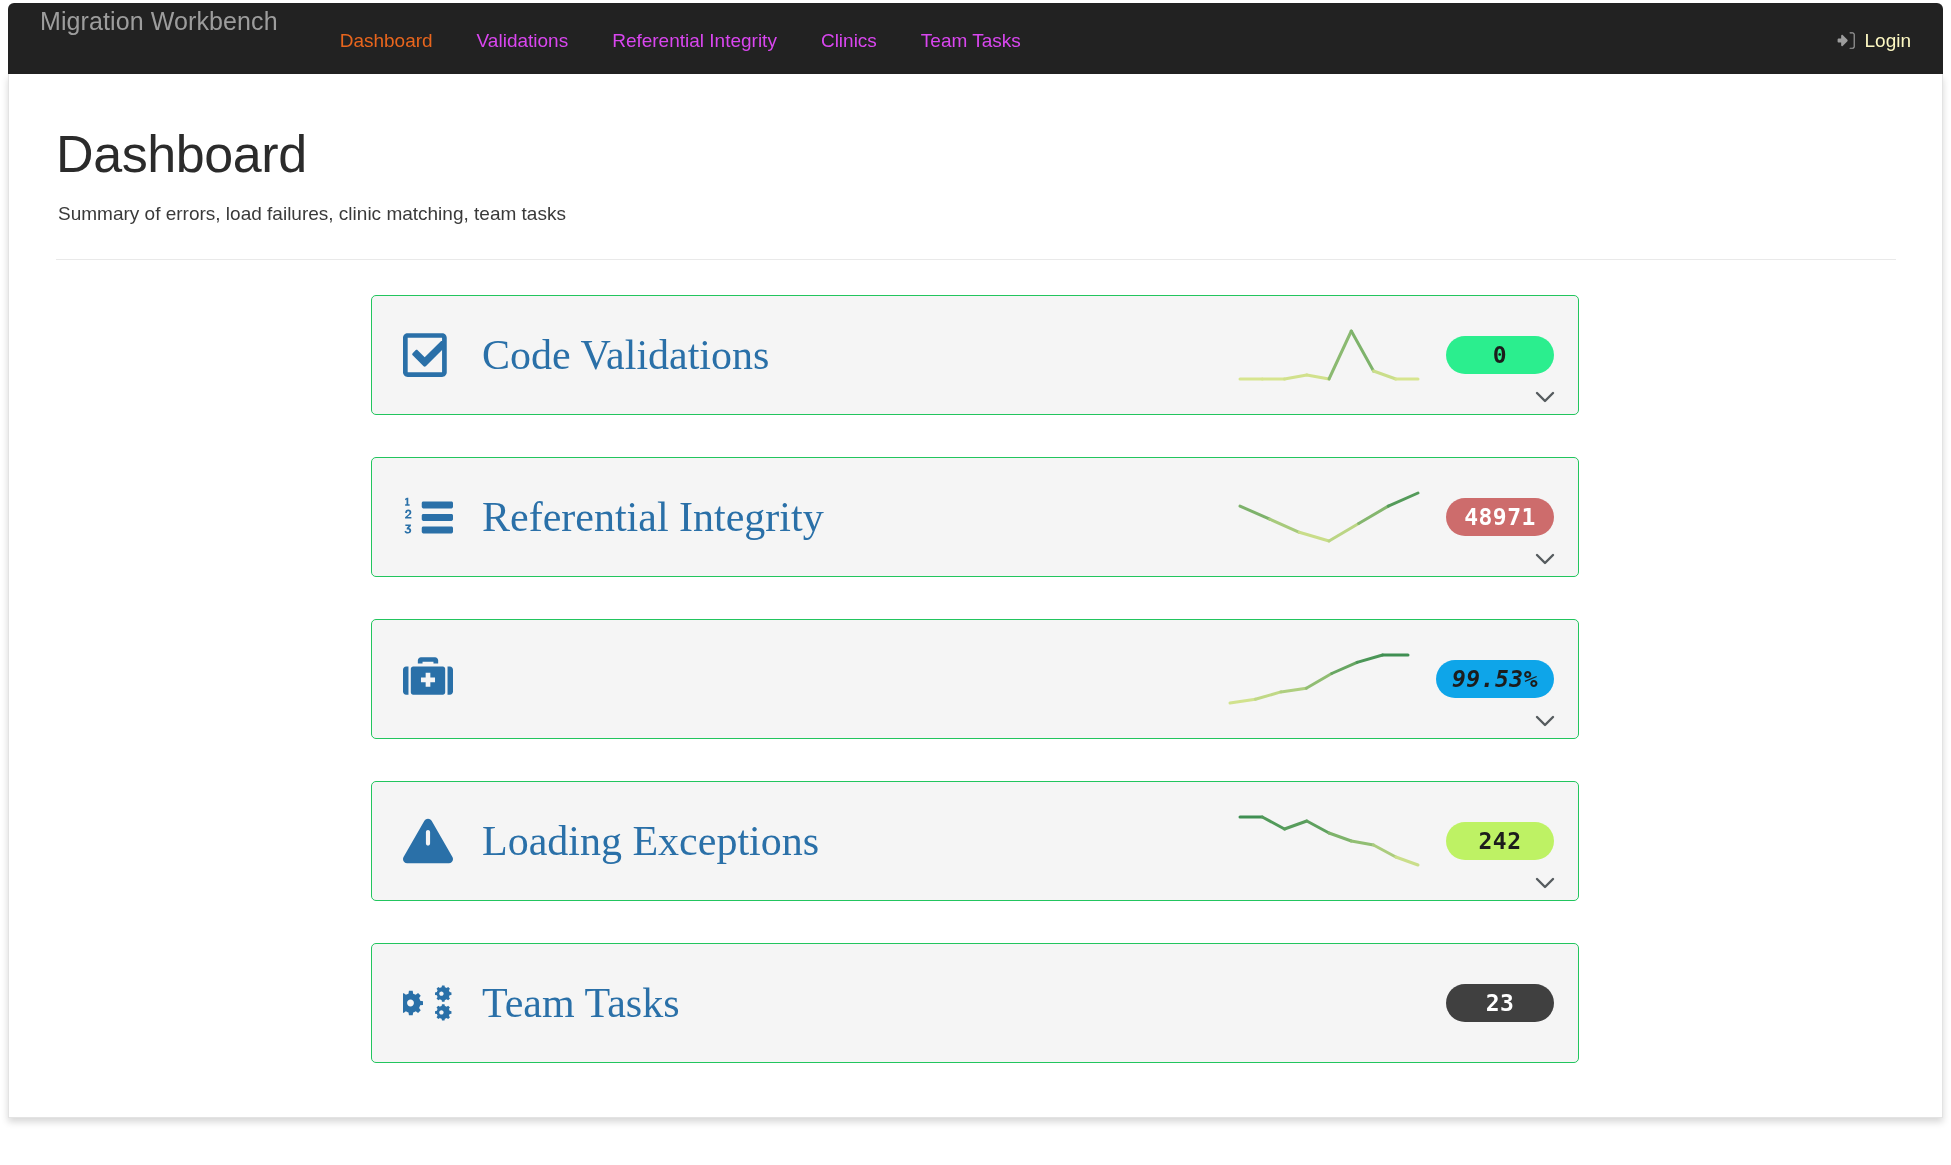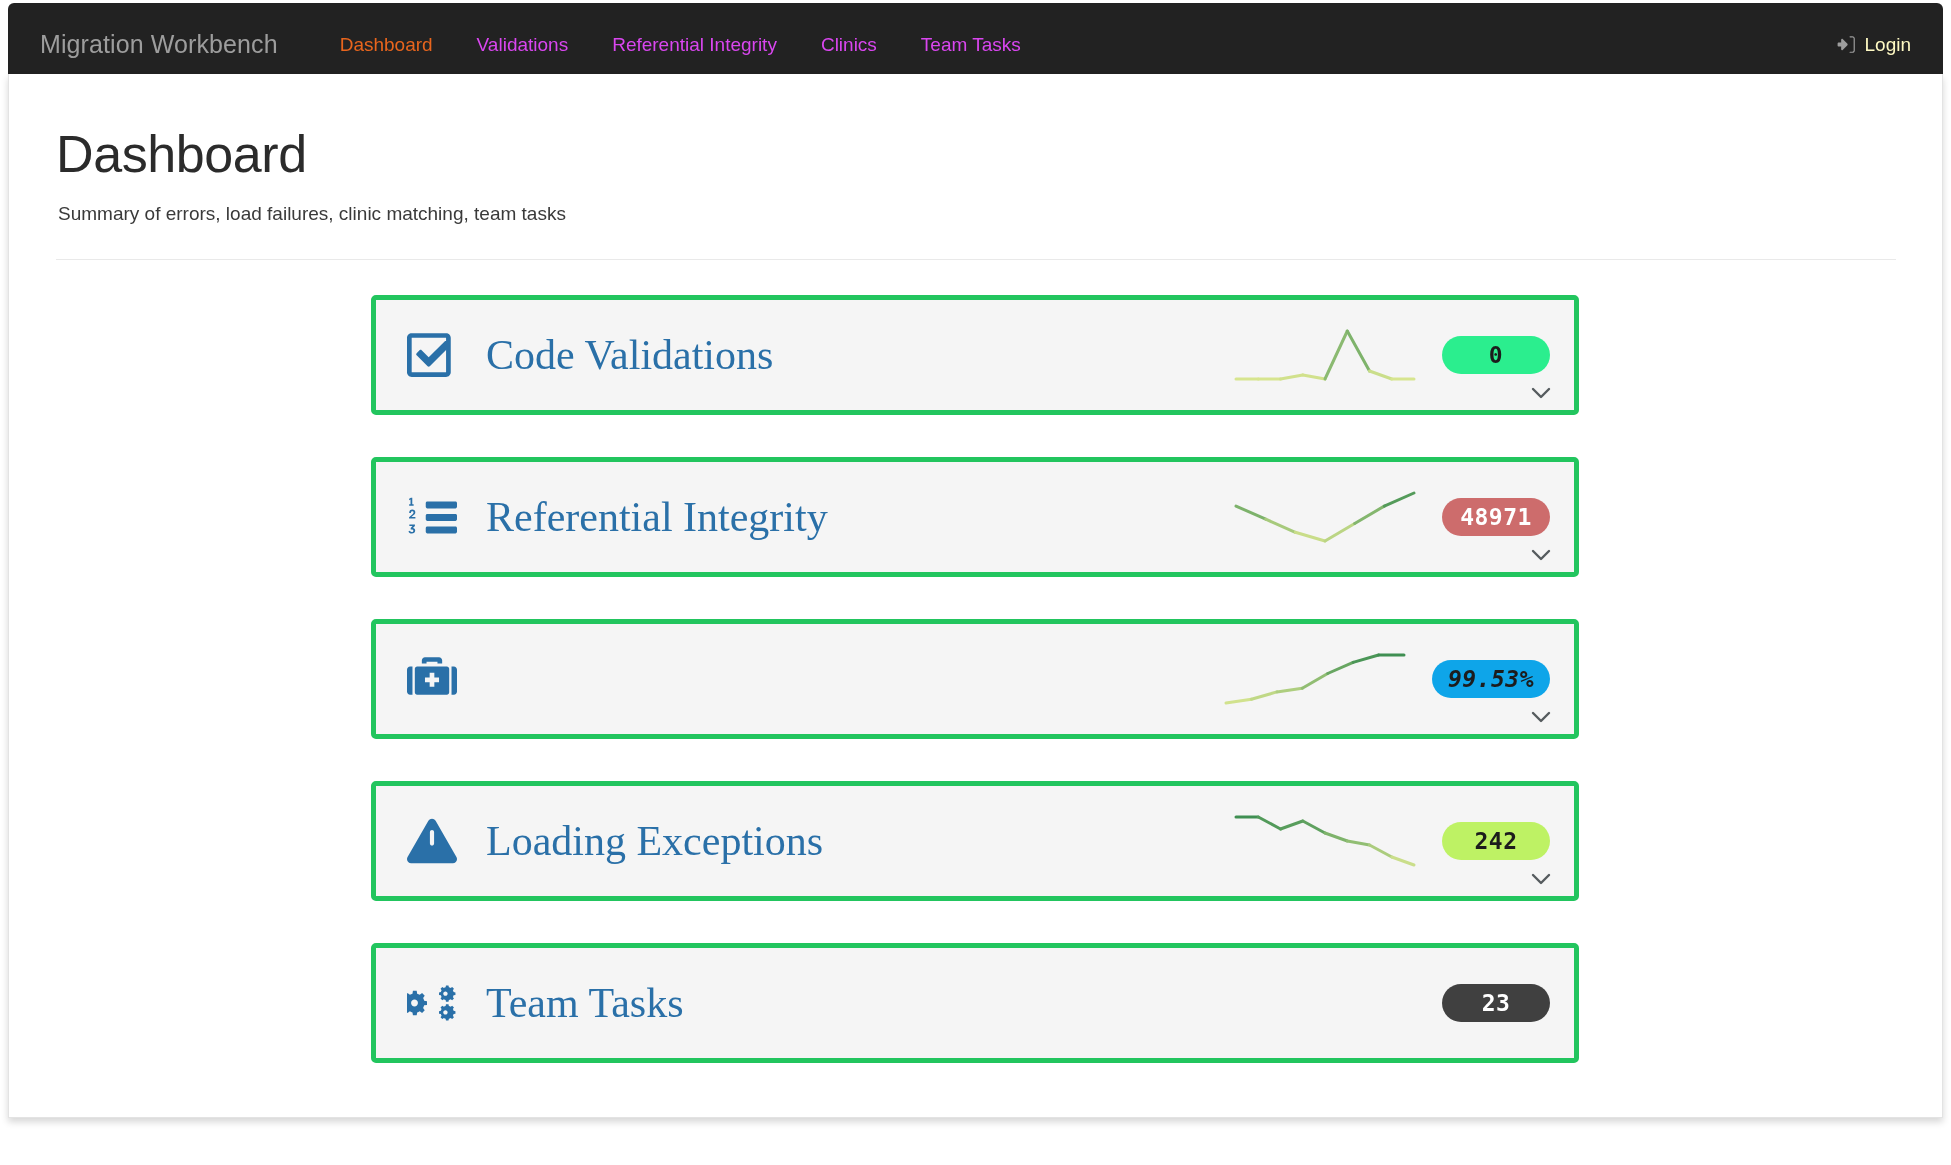"Migration Workbench" .navbar { align-items: center -> none; padding: 12px 26px 0 20px -> 4px 26px 0 20px }
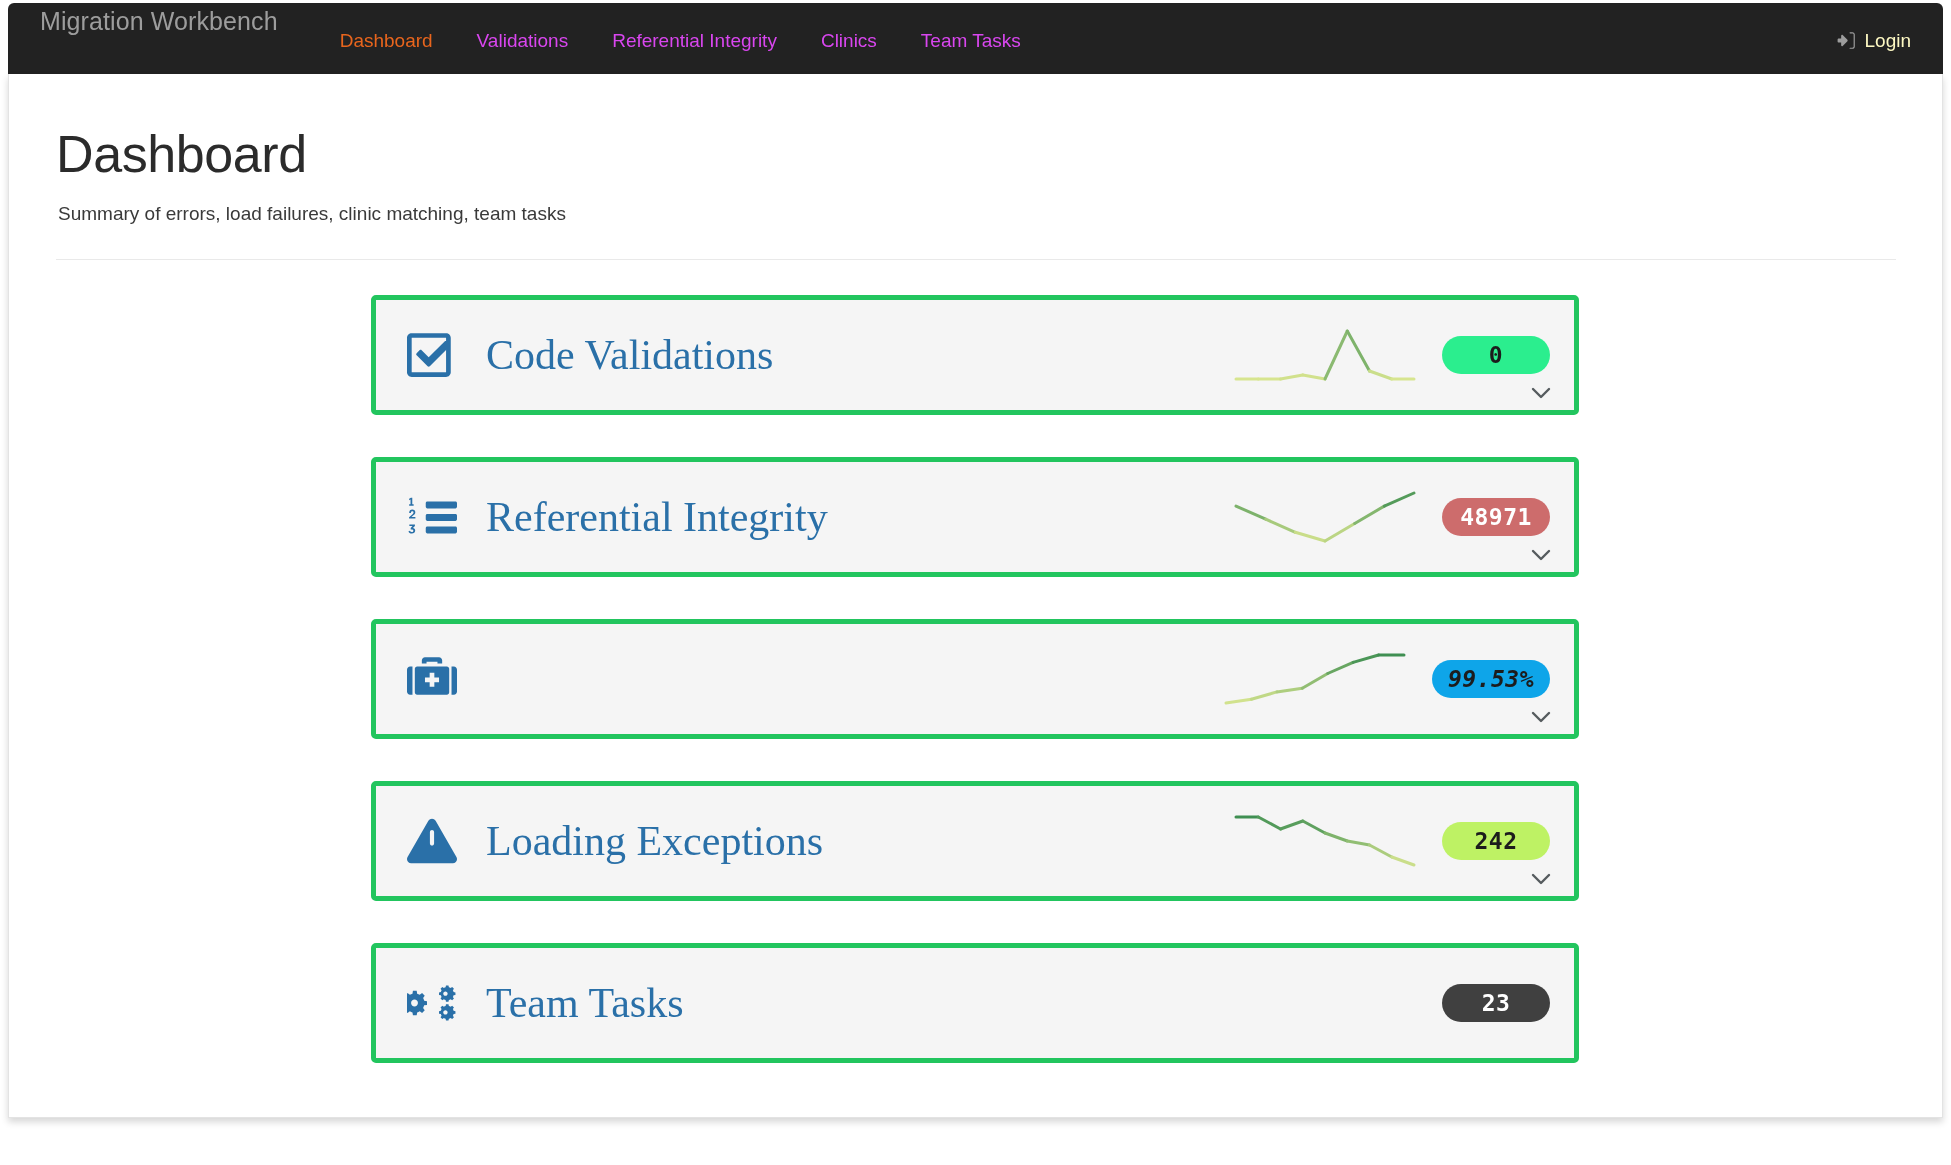"Code Validations" .card { border: 5px solid #22c55e -> 1px solid #22c55e }
